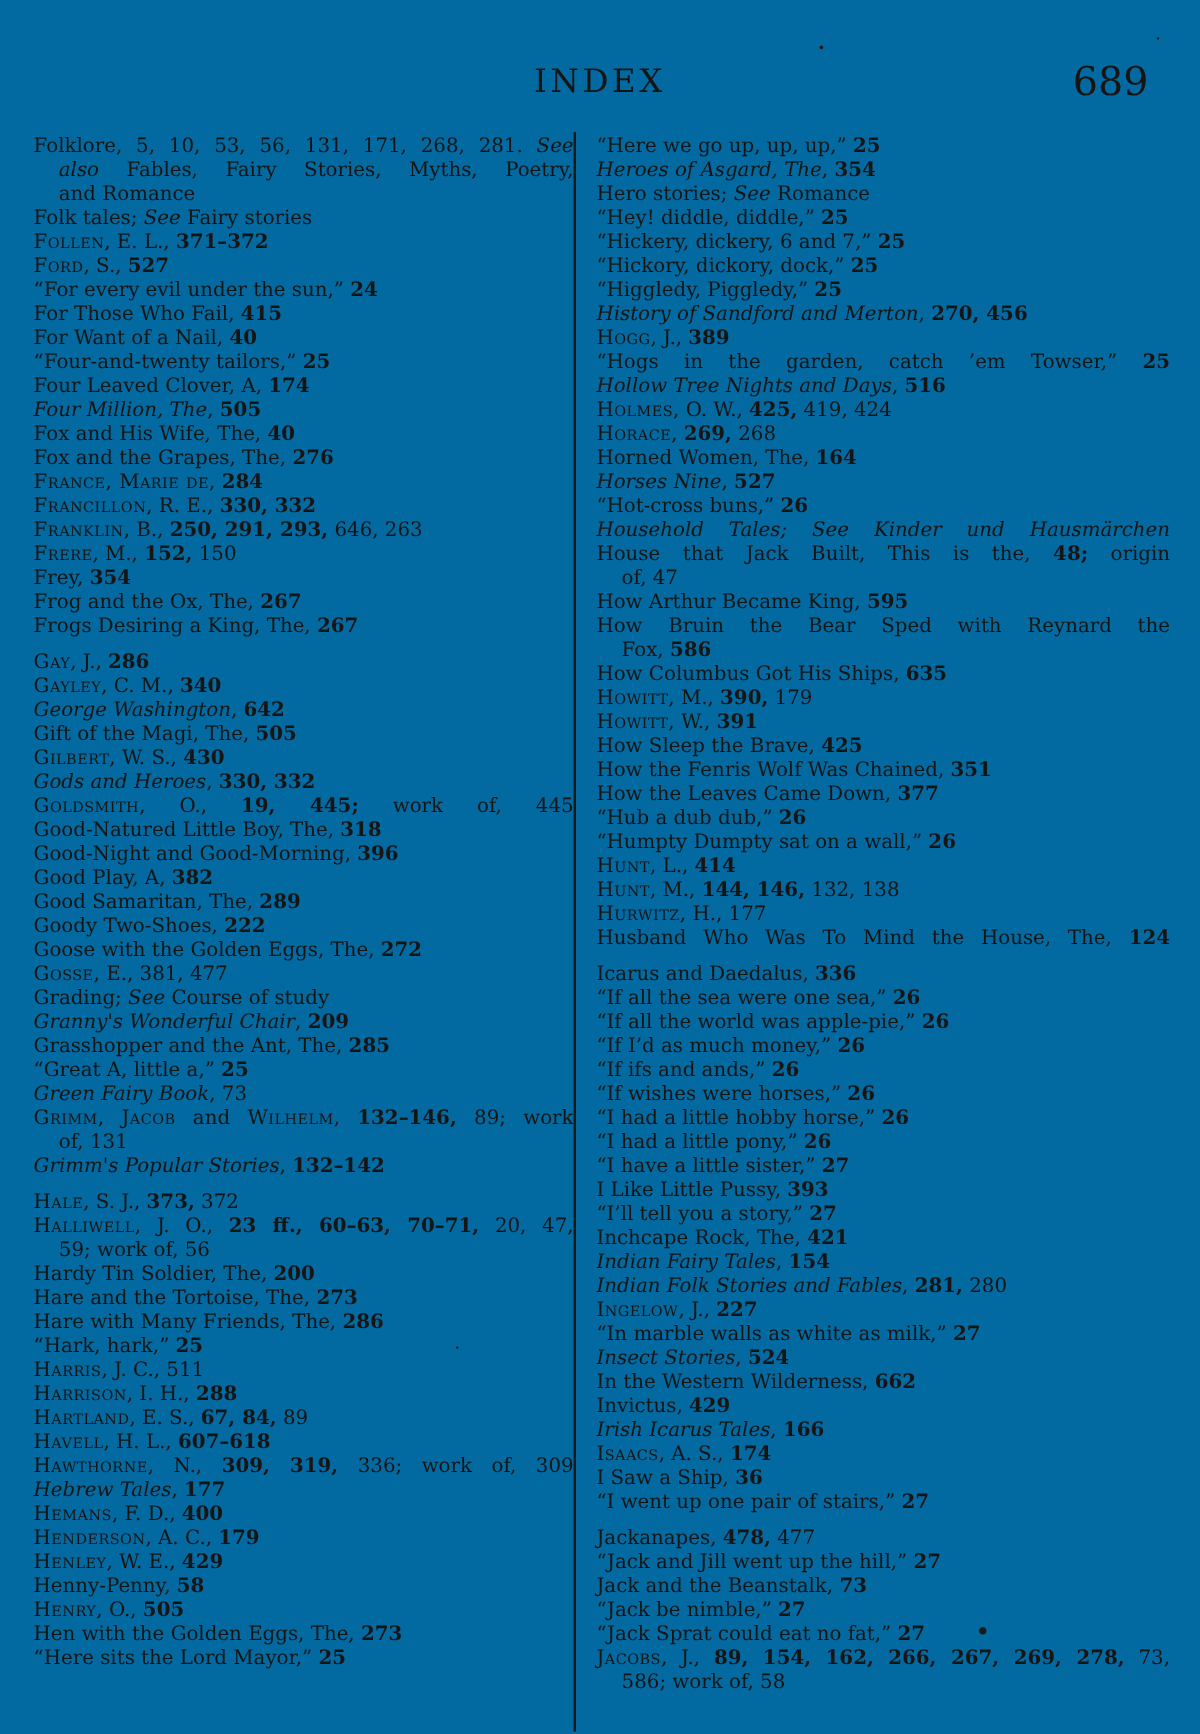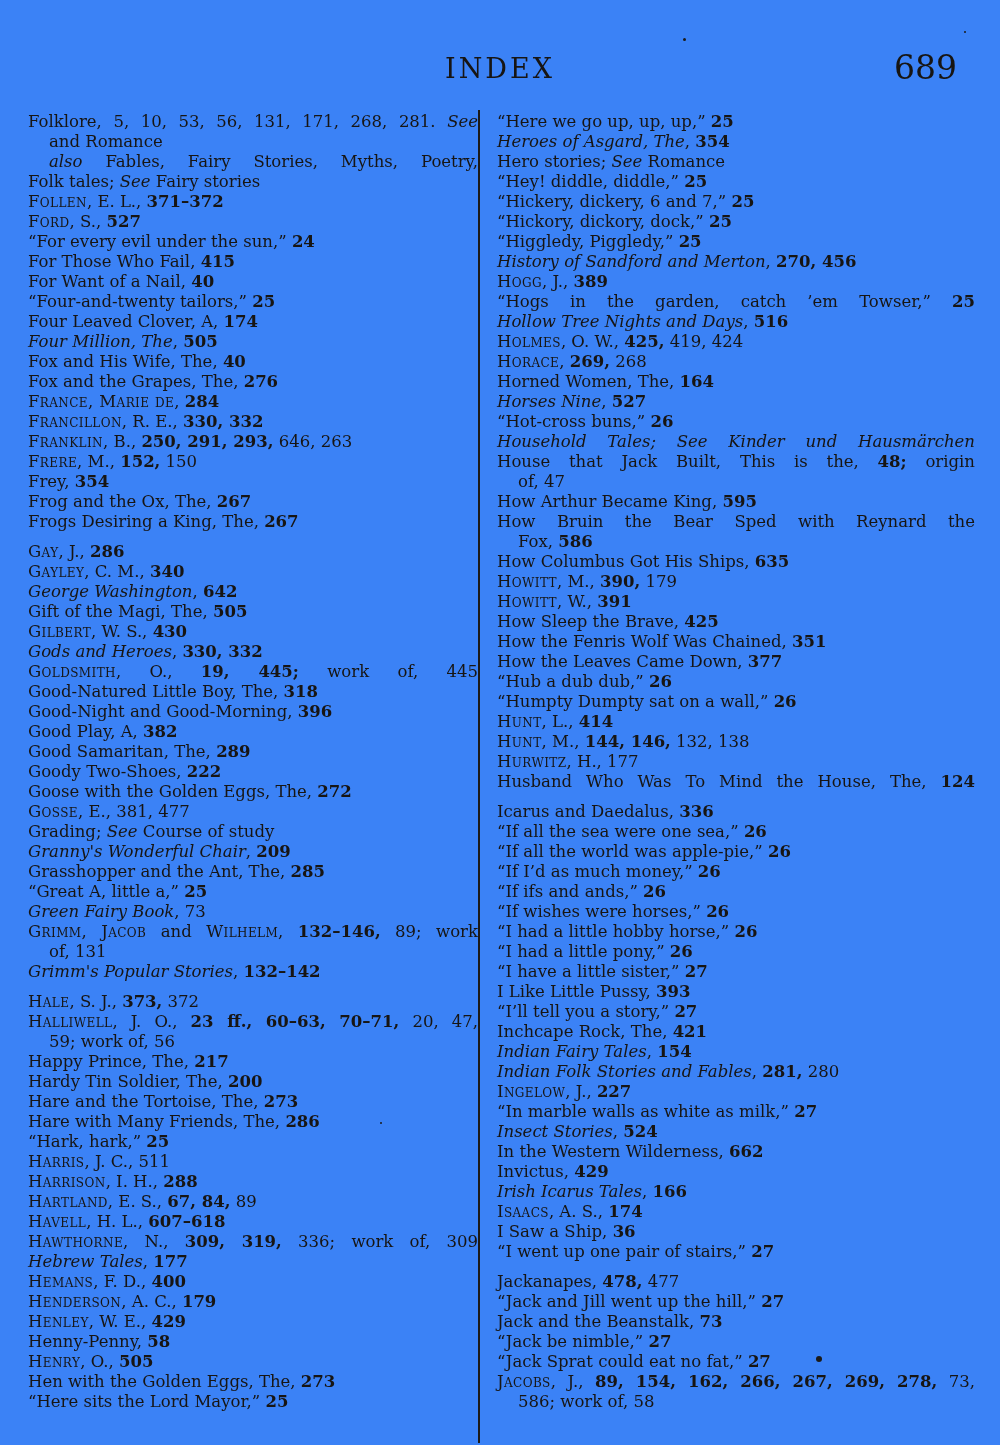"INDEX" .page { background: #3b82f6 -> #0369a1 }
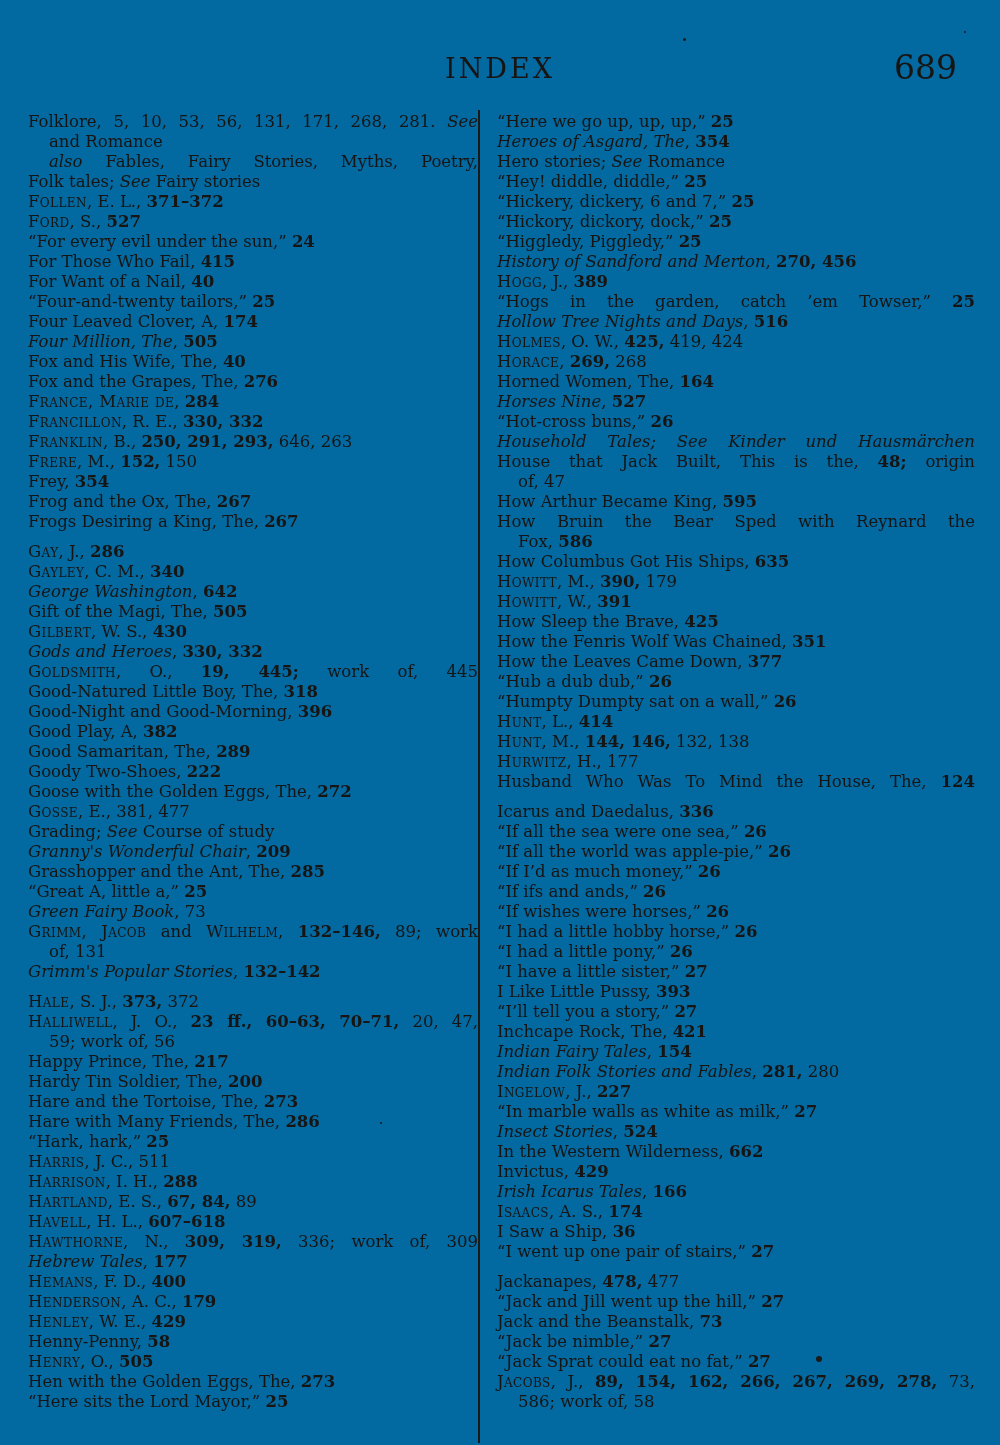"and Romance" div.line { order: before "also Fables, Fairy Stories, Myths," -> after "also Fables, Fairy Stories, Myths," }
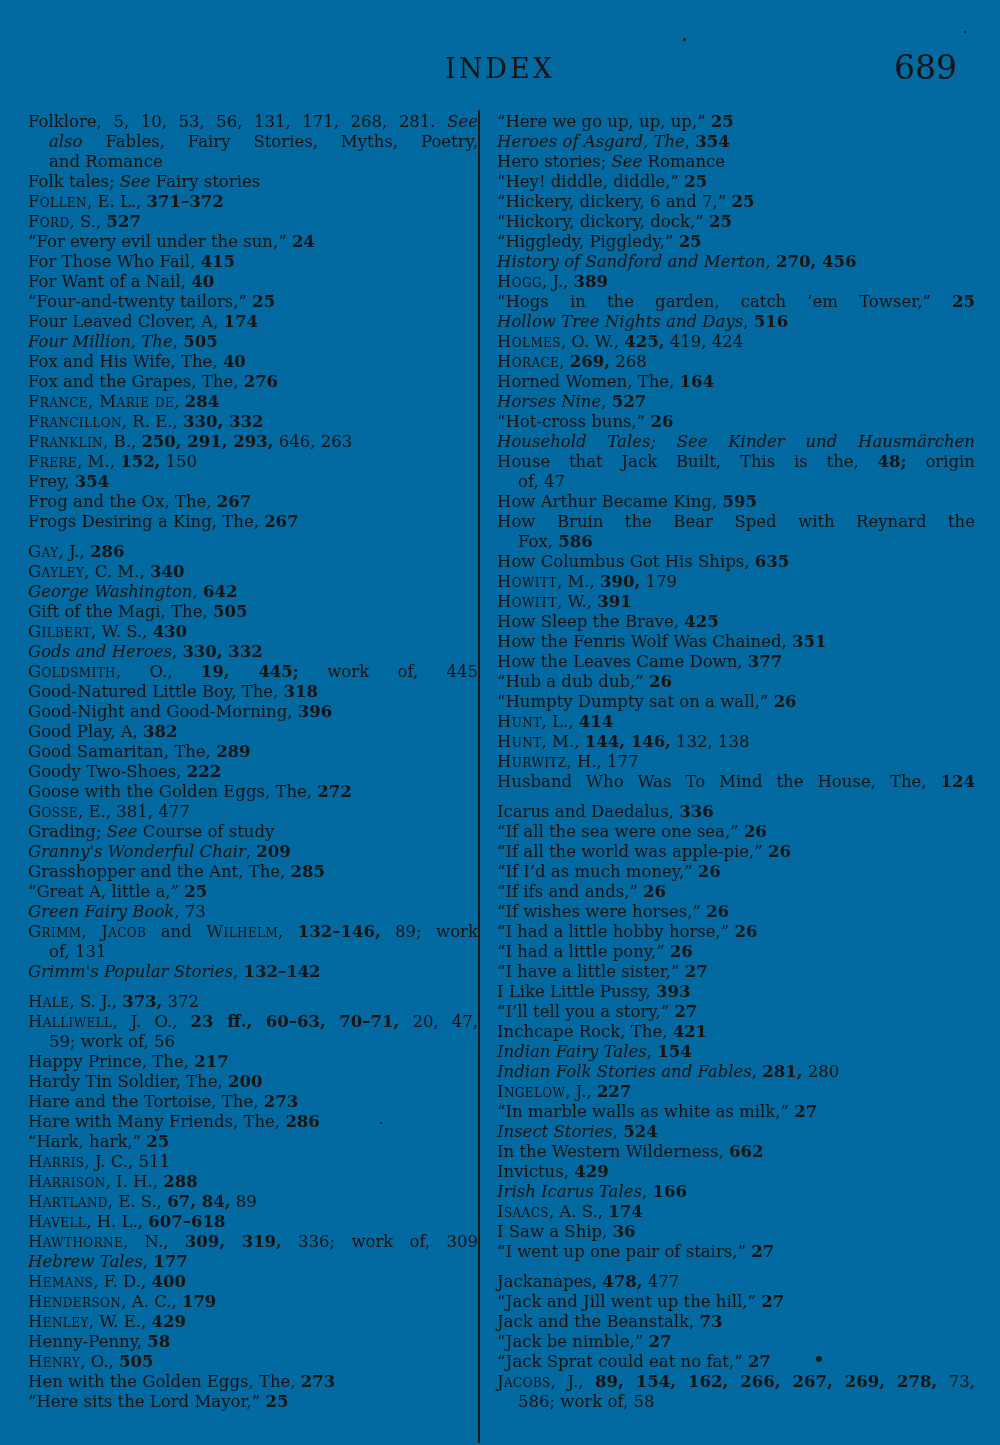"Happy Prince, The, 217" div.line { html: <div><span>Happy Prince, The, </span><span>217</span></div> -> none }
